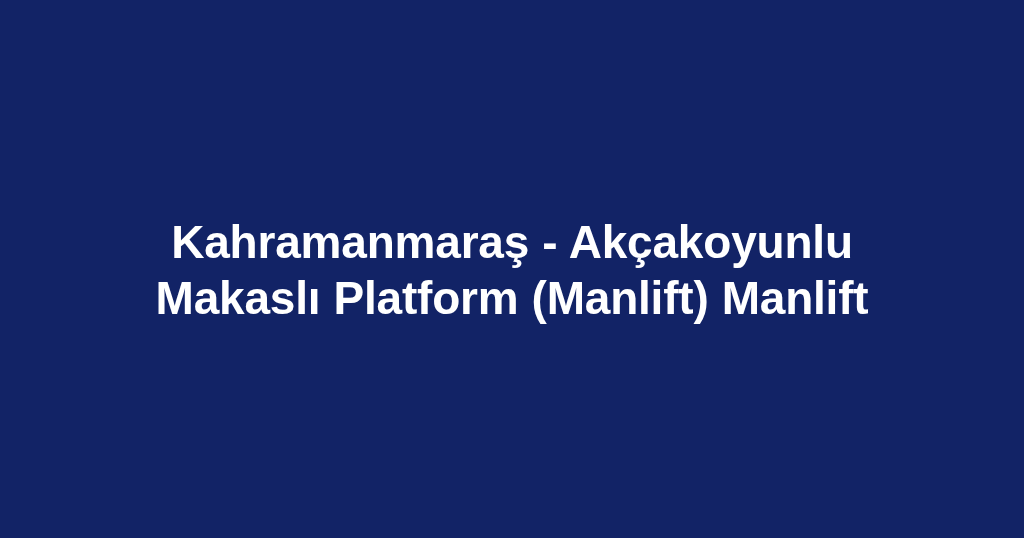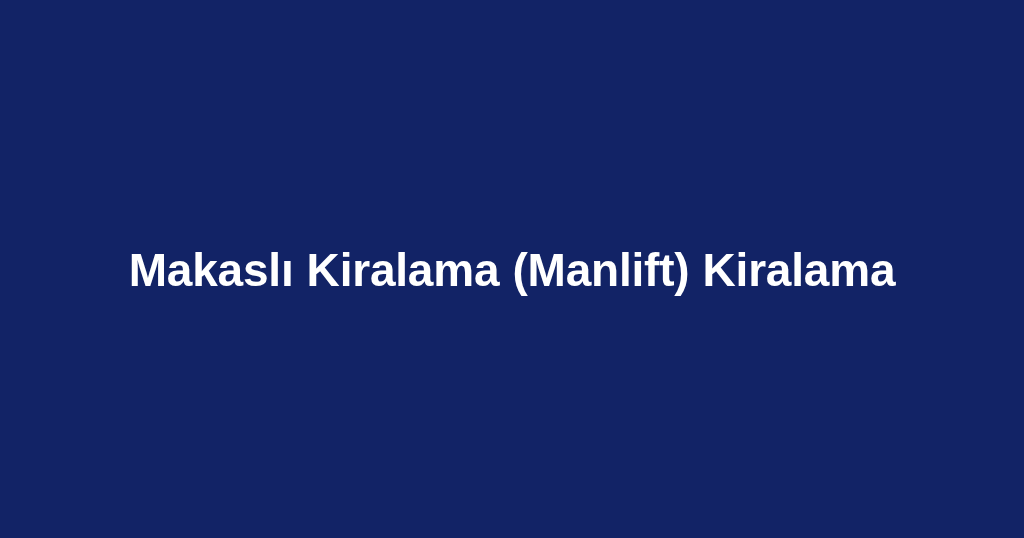"Kahramanmaraş - Akçakoyunlu" span.headline-line { html: none -> <span>Kahramanmaraş - Akçakoyunlu</span> }
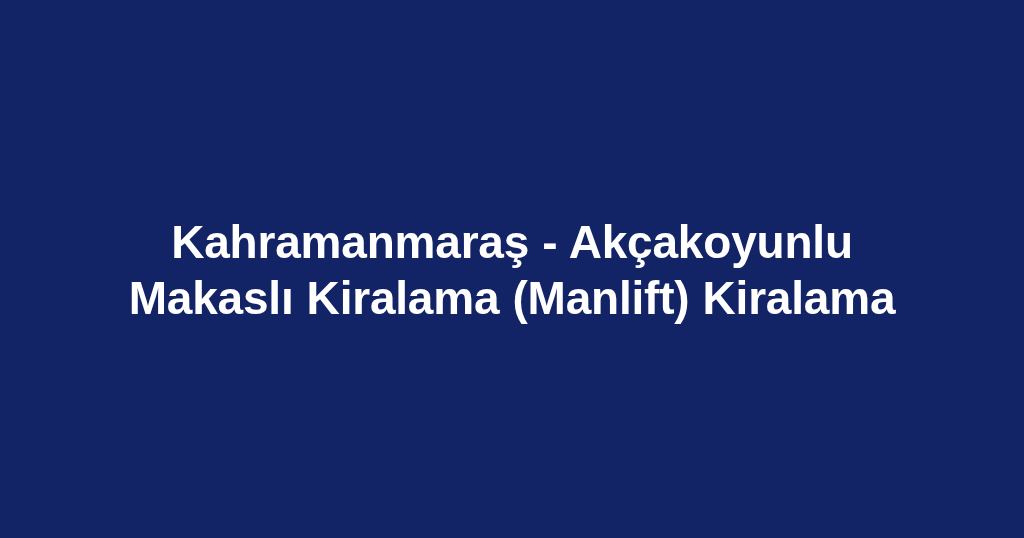"Makaslı Kiralama (Manlift) Kiralama" span.headline-line { text: Kiralama (Manlift) Kiralama -> Platform (Manlift) Manlift }
